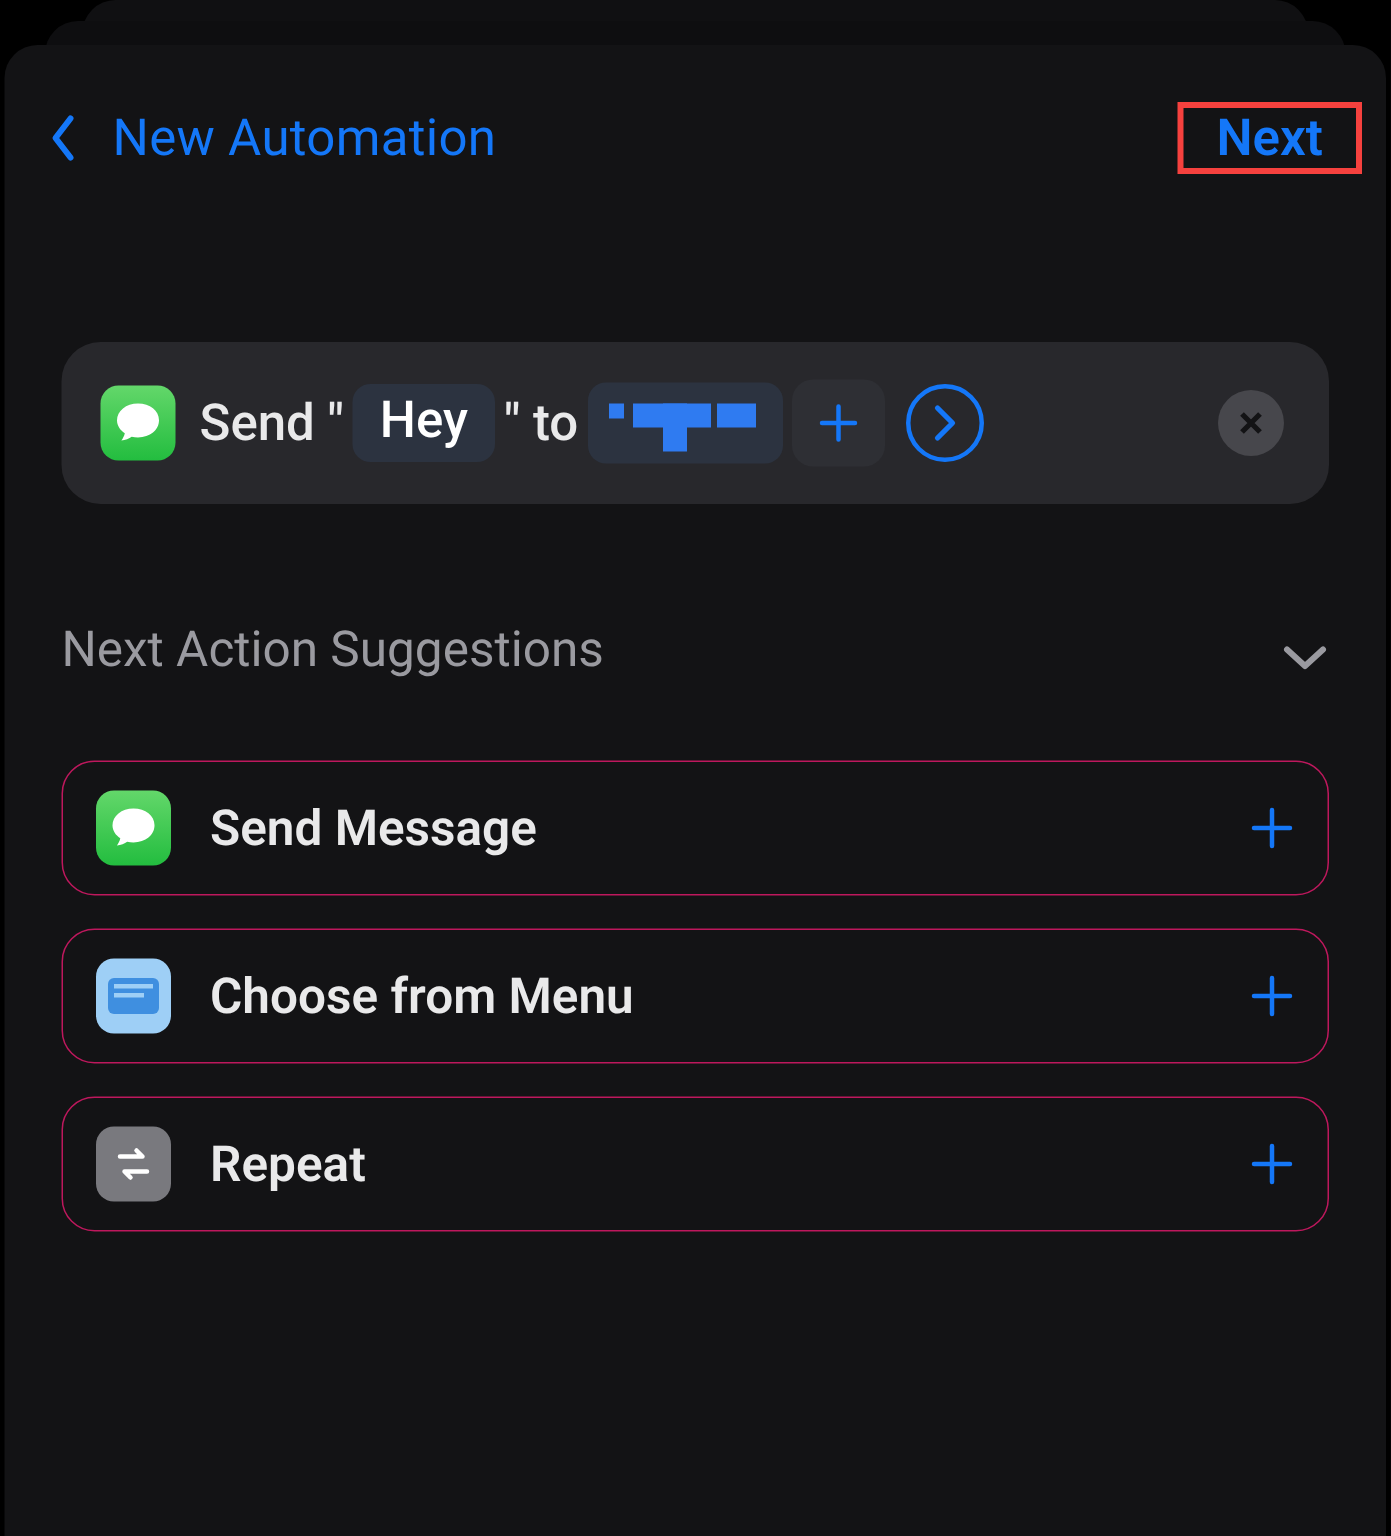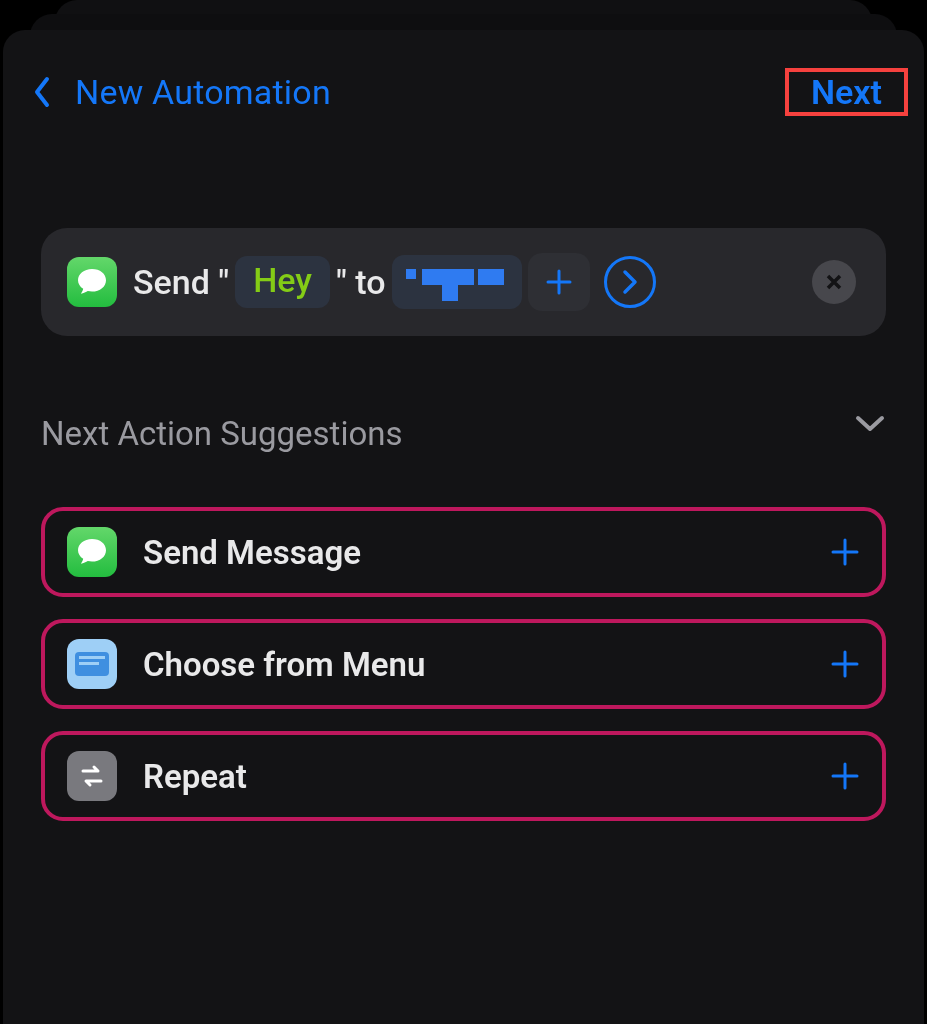"Hey" .chip { color: #84cc16 -> #ffffff }
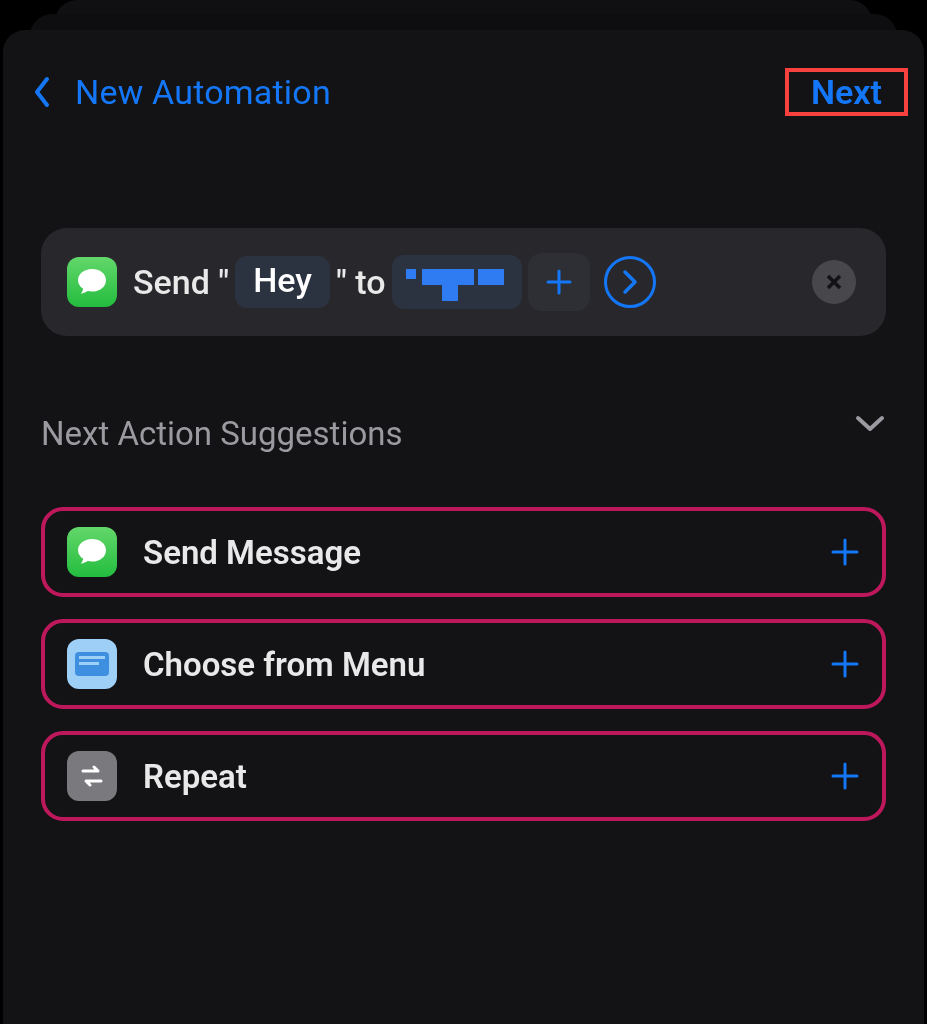"Next Action Suggestions" .section-header { align-items: flex-start -> flex-end }
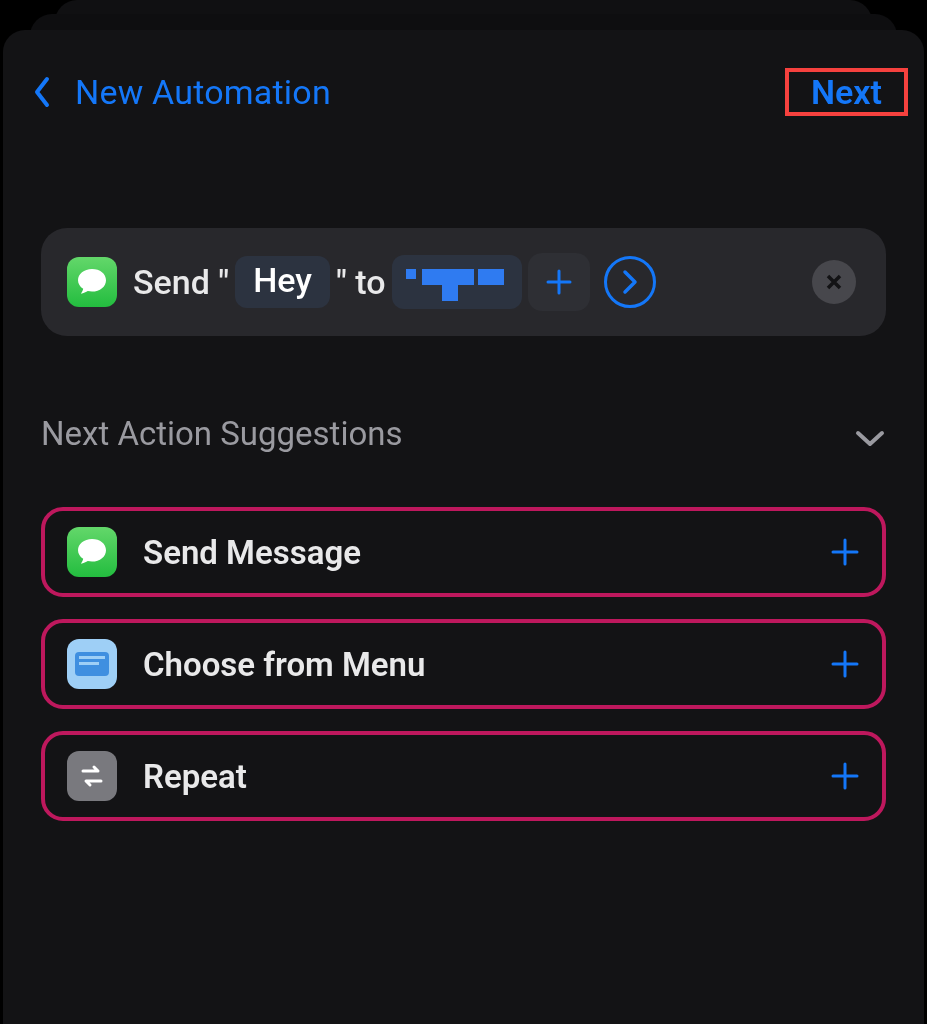"Send Message" .sugg-row { border: 4px solid #be185d -> 1px solid #be185d }
